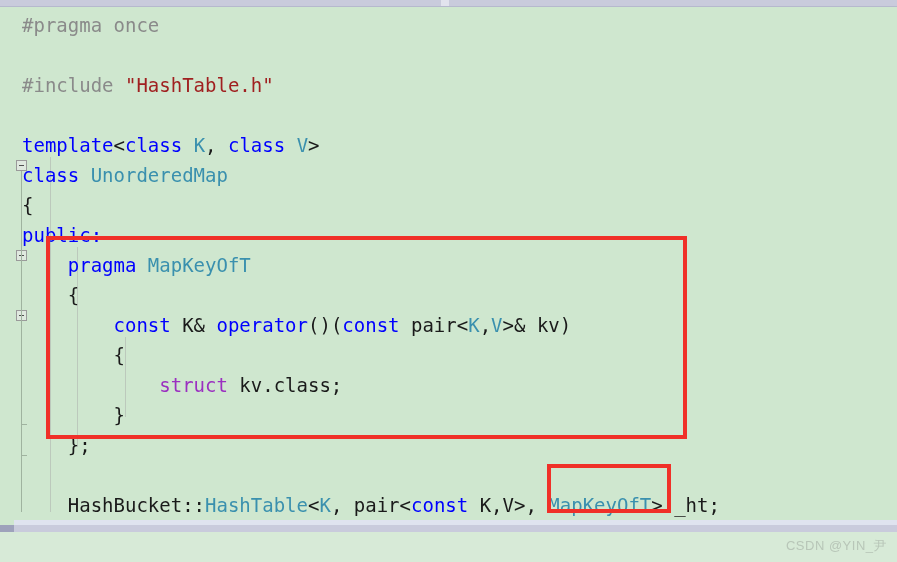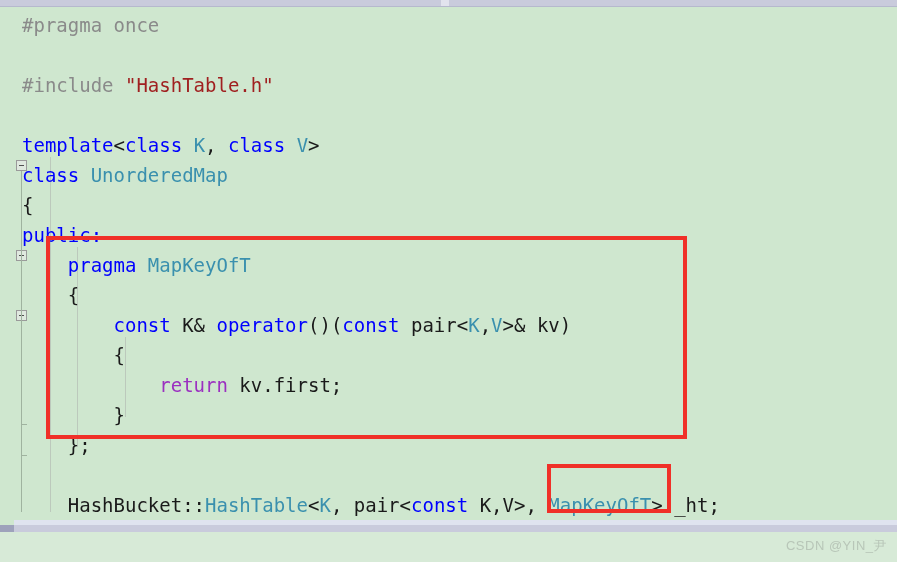"return" span.ret { text: return -> struct }
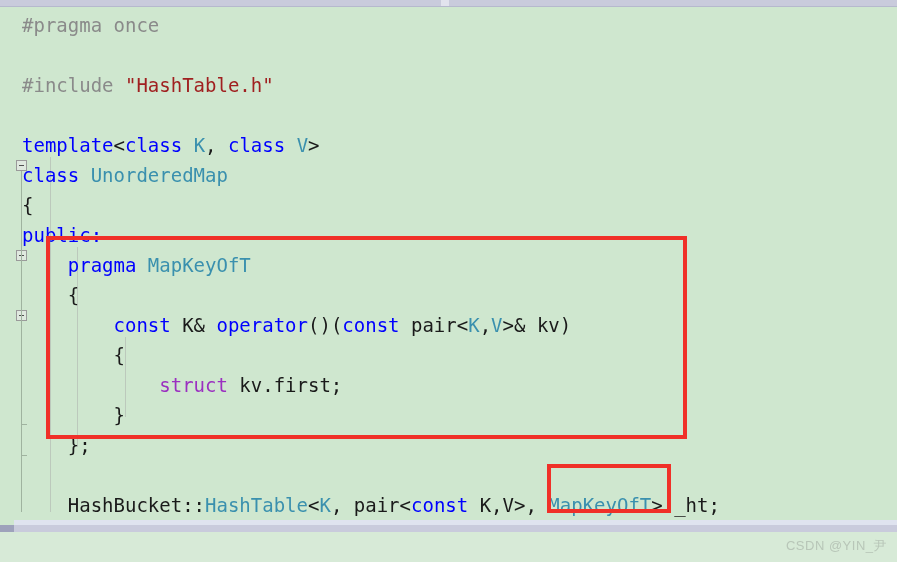"kv.first;" span.pln { text: kv.first -> kv.class }
